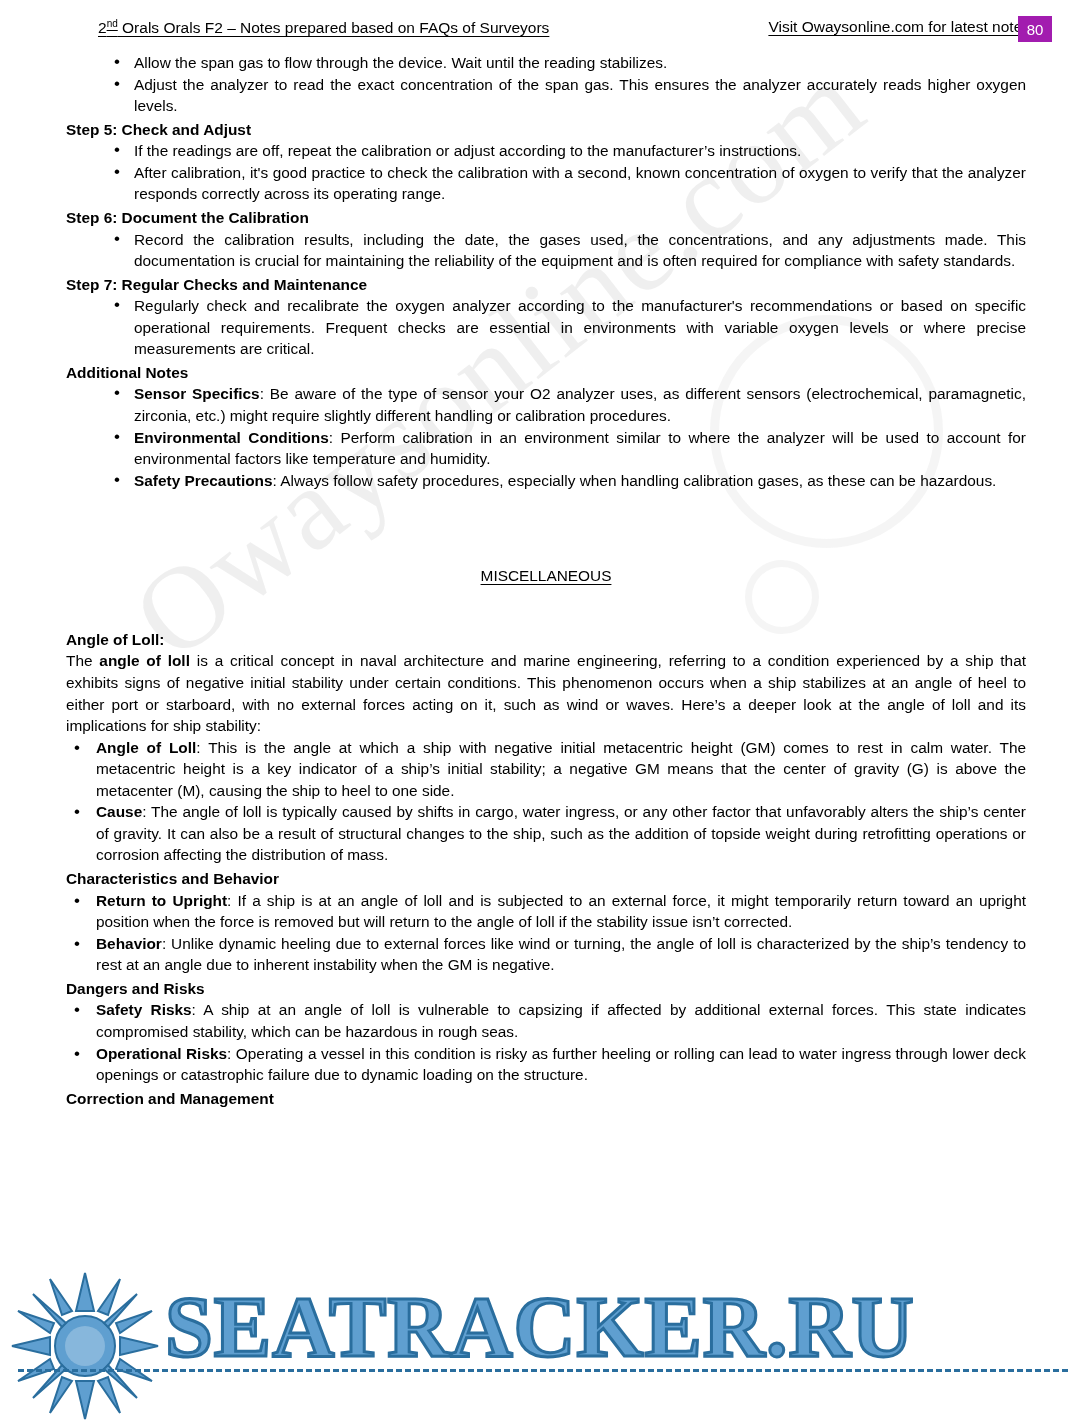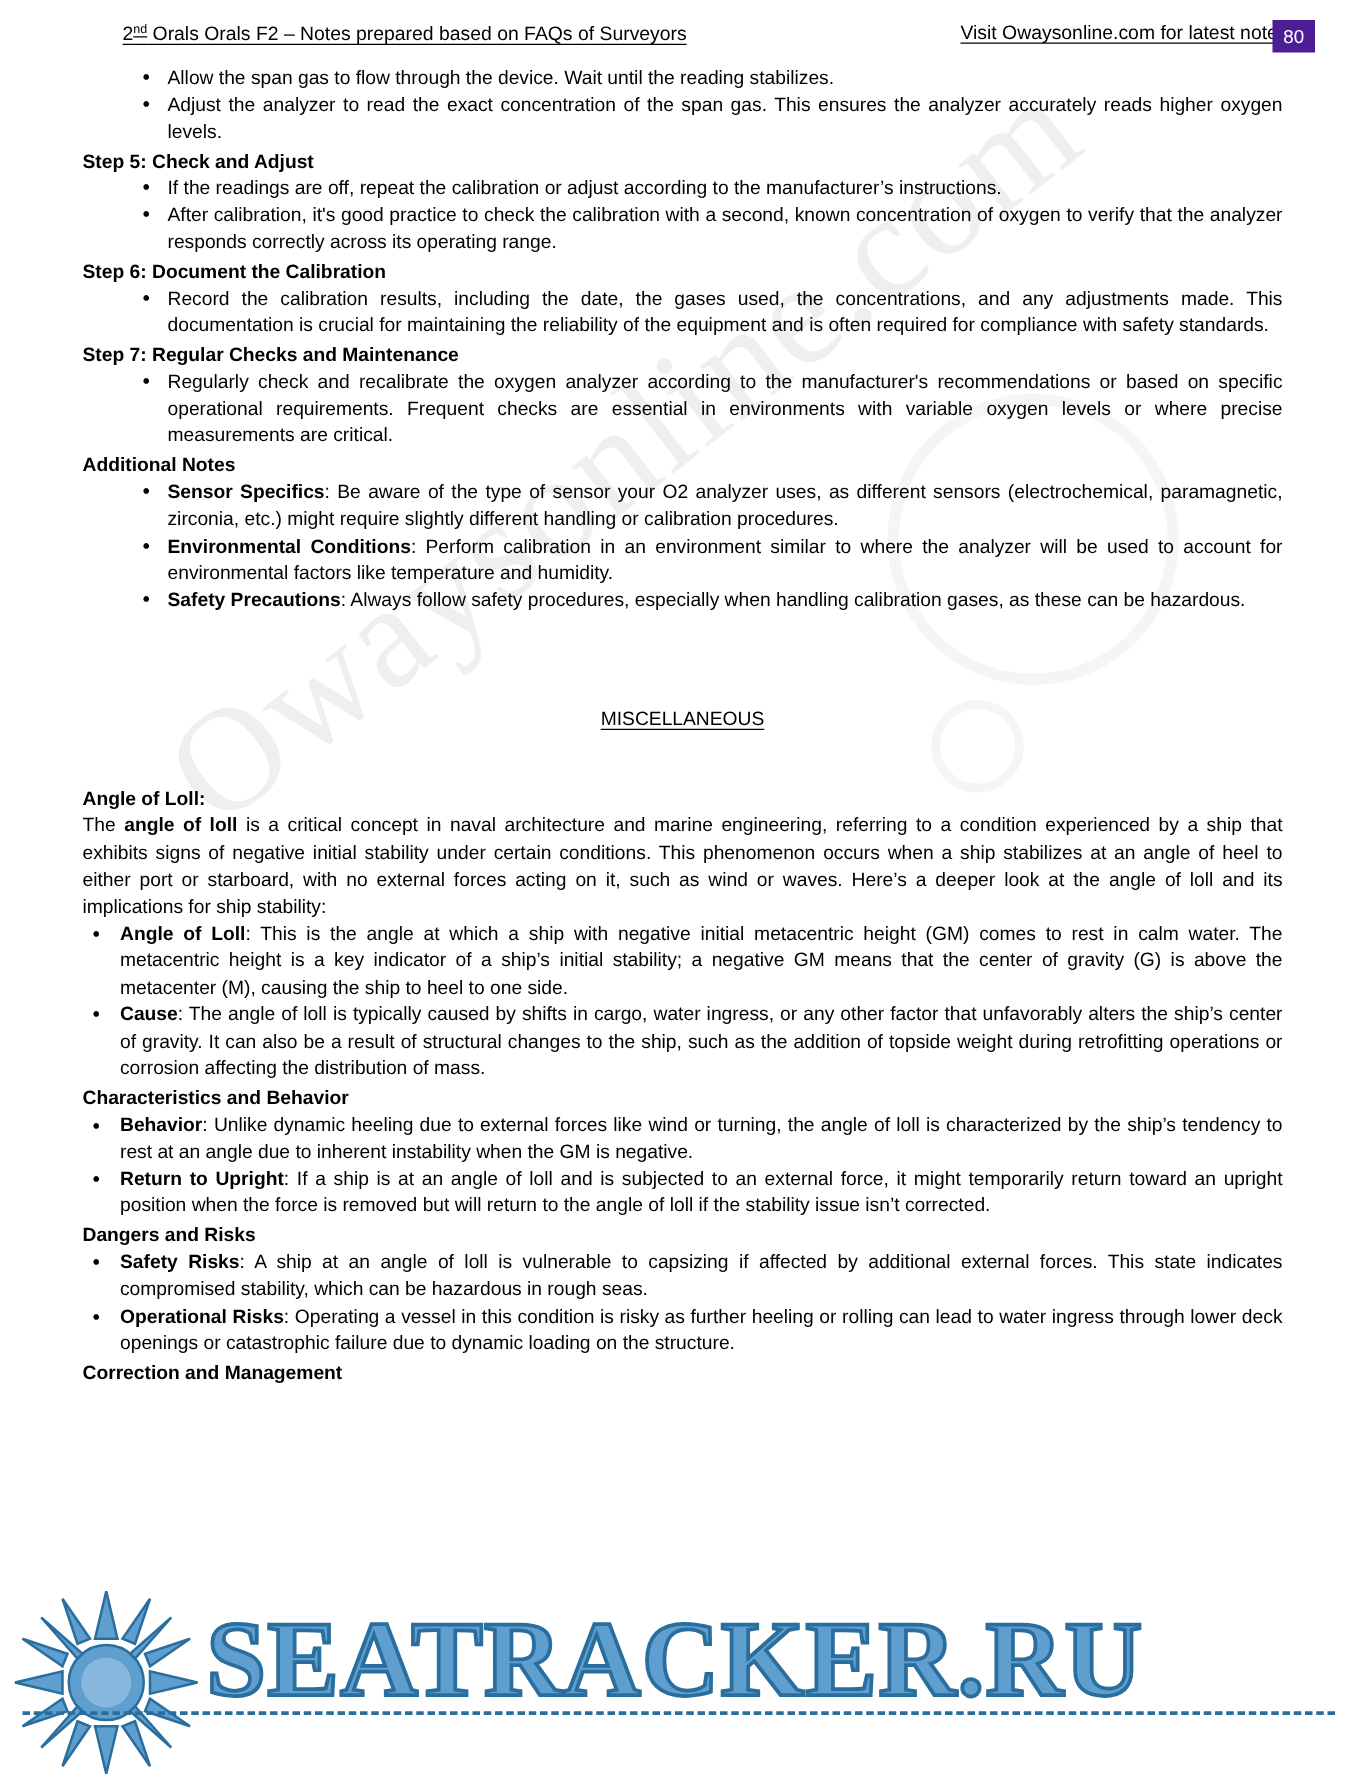"80" .page-num-box { background: #4c1d95 -> #a21caf }
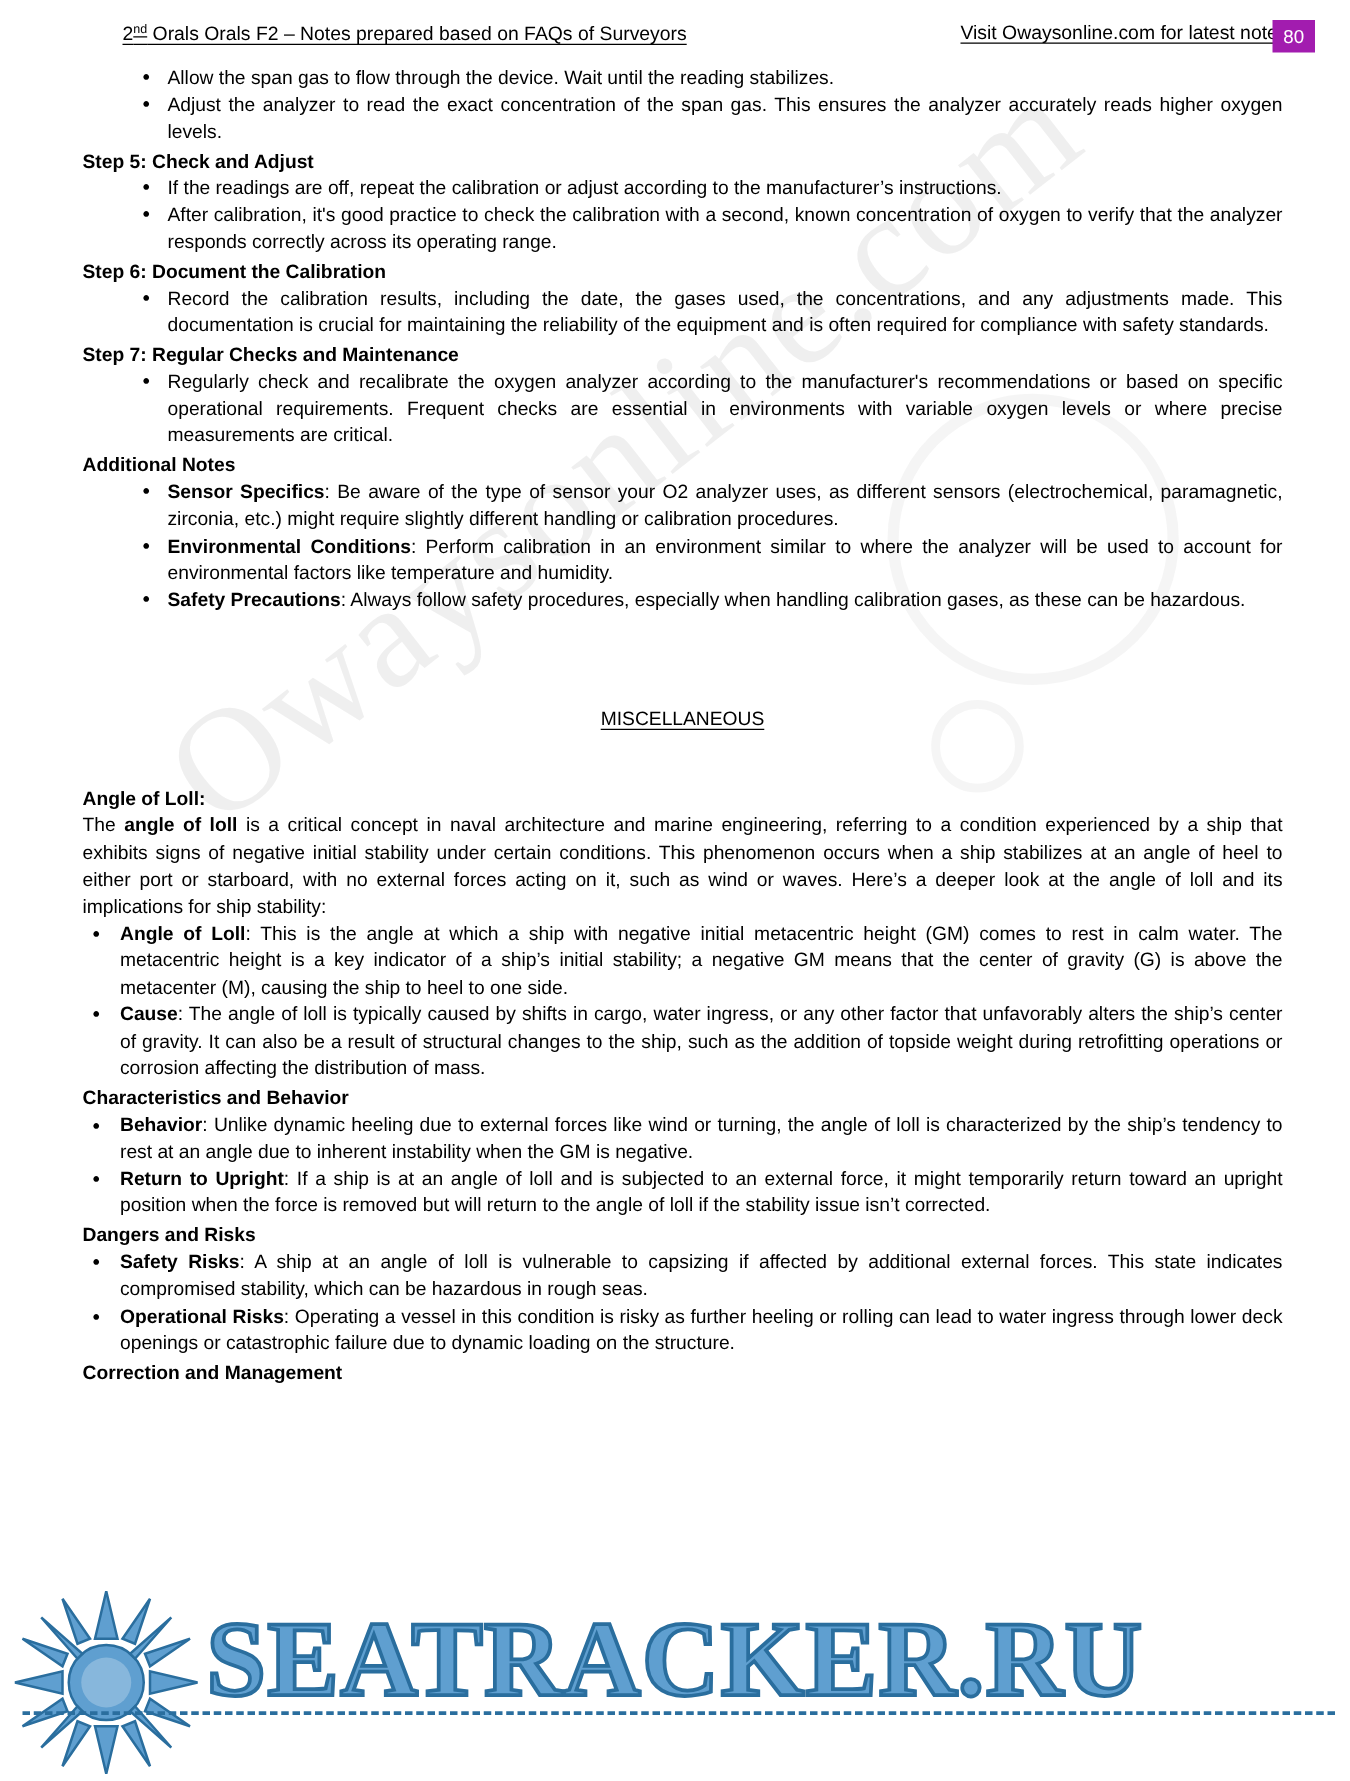"Behavior: Unlike dynamic heeling due" li { order: before "Return to Upright: If a" -> after "Return to Upright: If a" }
